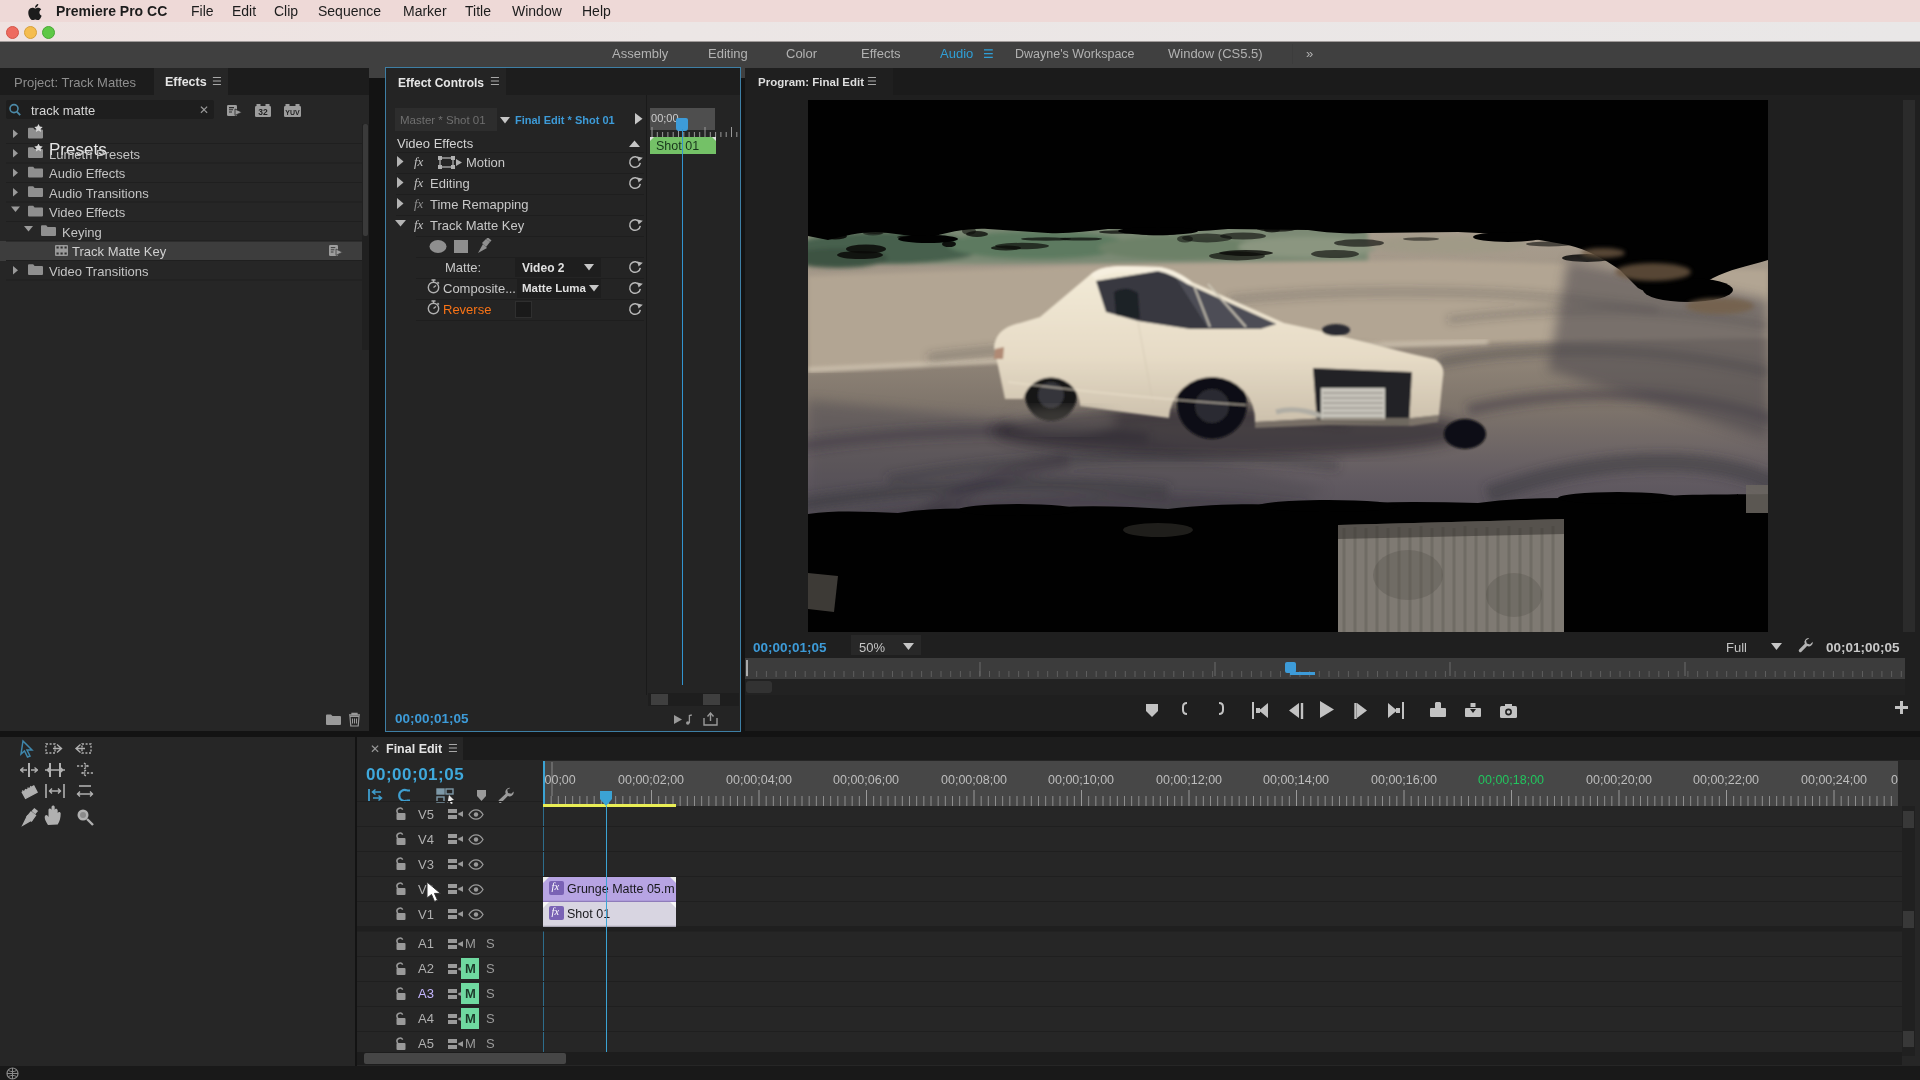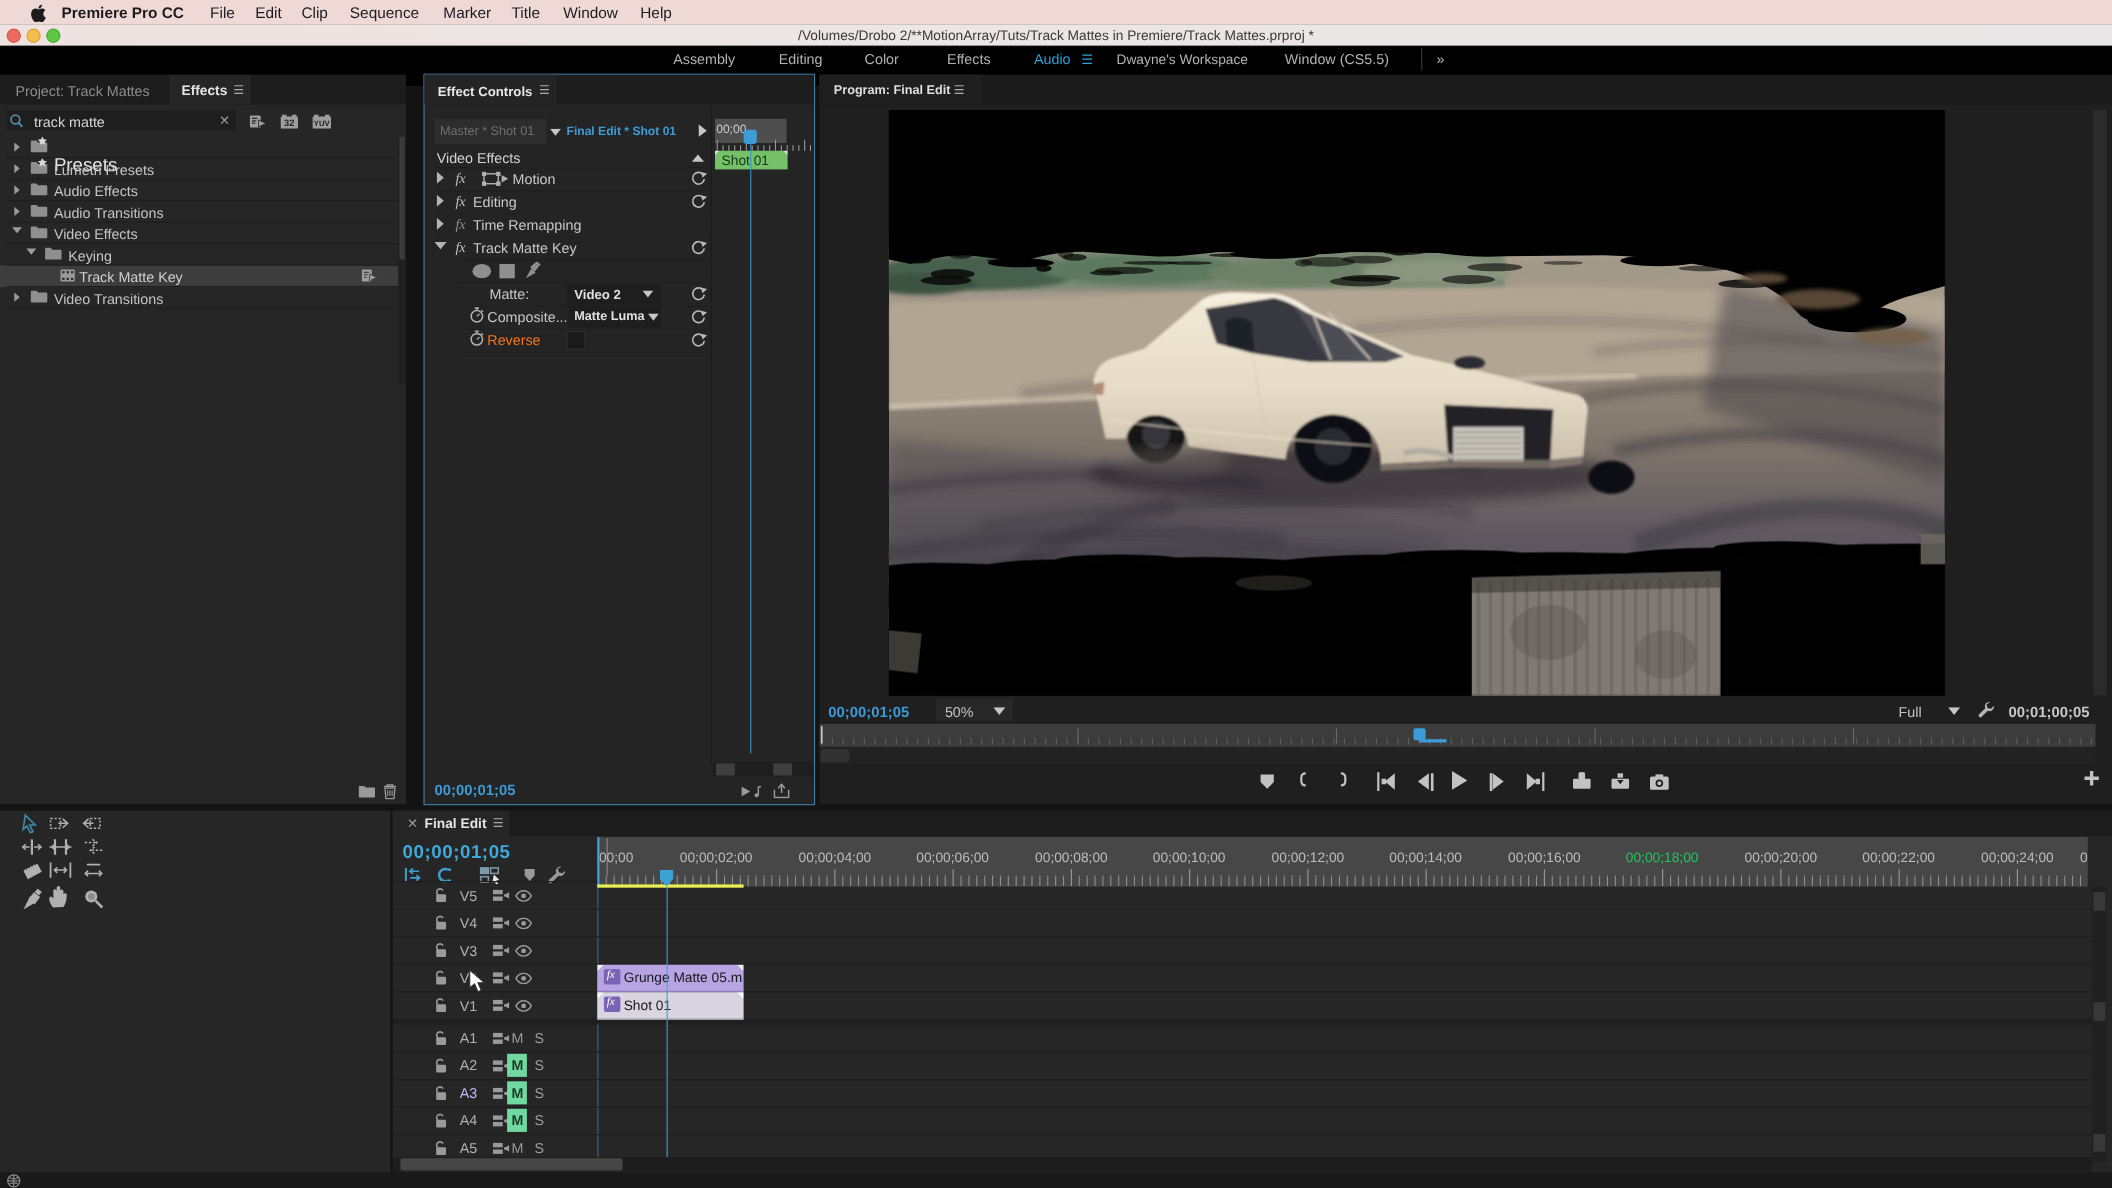"/Volumes/Drobo" div.txt { html: <div>/Volumes/Drobo 2/**MotionArray/Tuts/Track Mattes in Premiere/Track Mattes.prproj *</div> -> none }
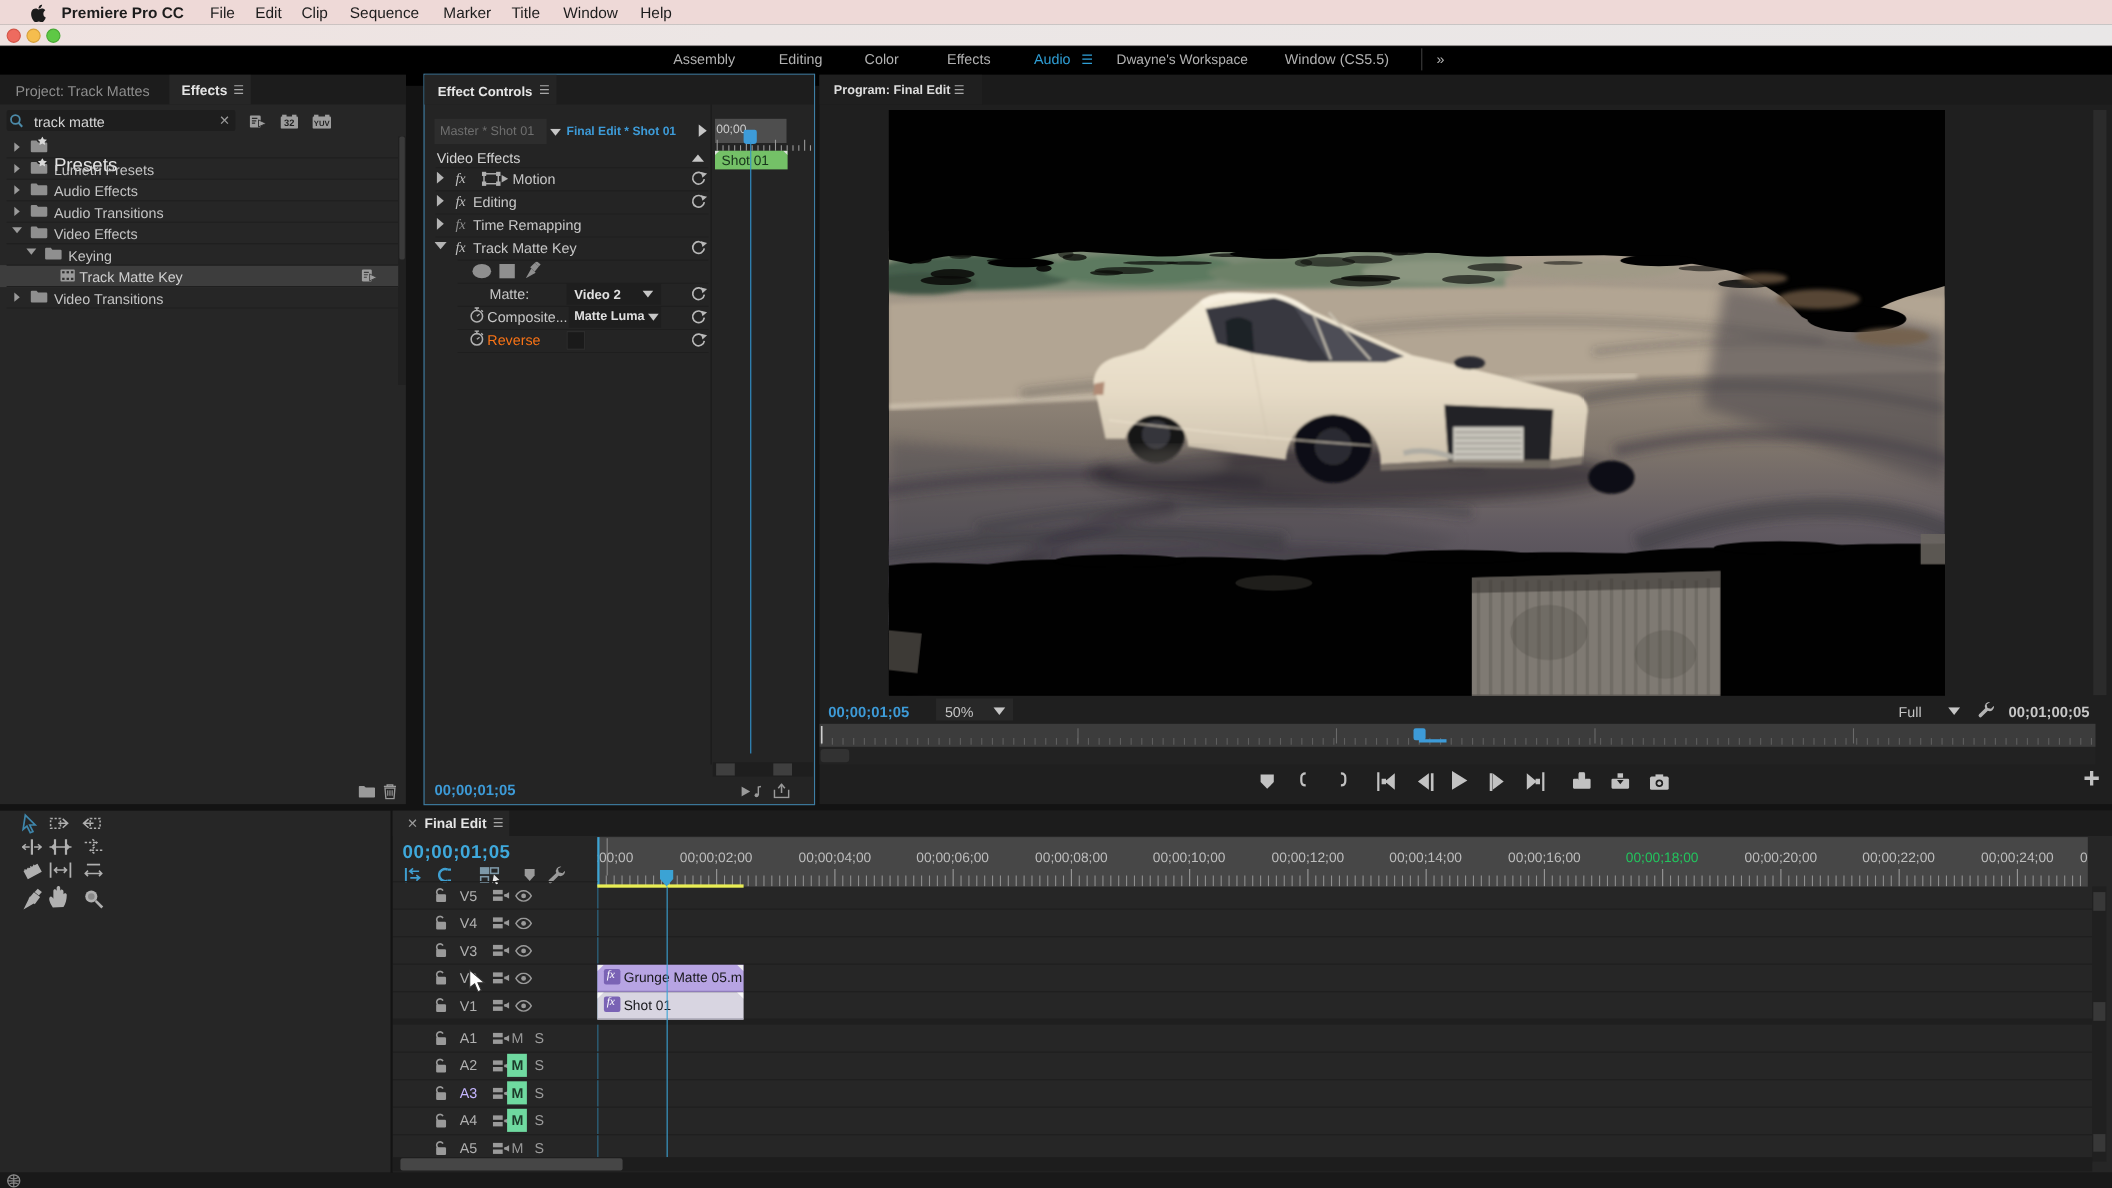"Assembly" #wsbar { background: #000000 -> #404040 }
